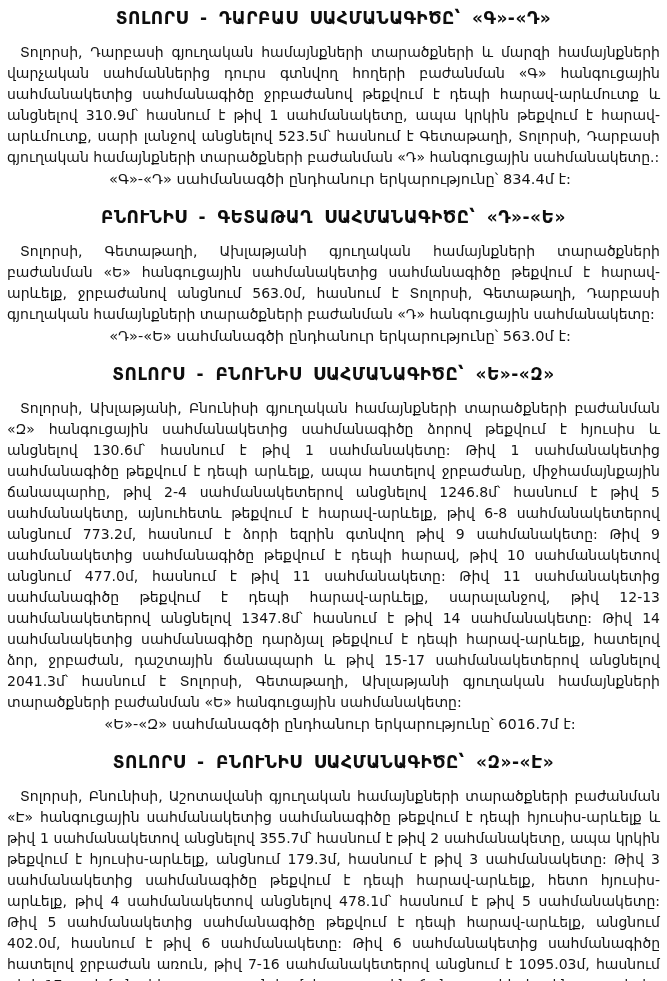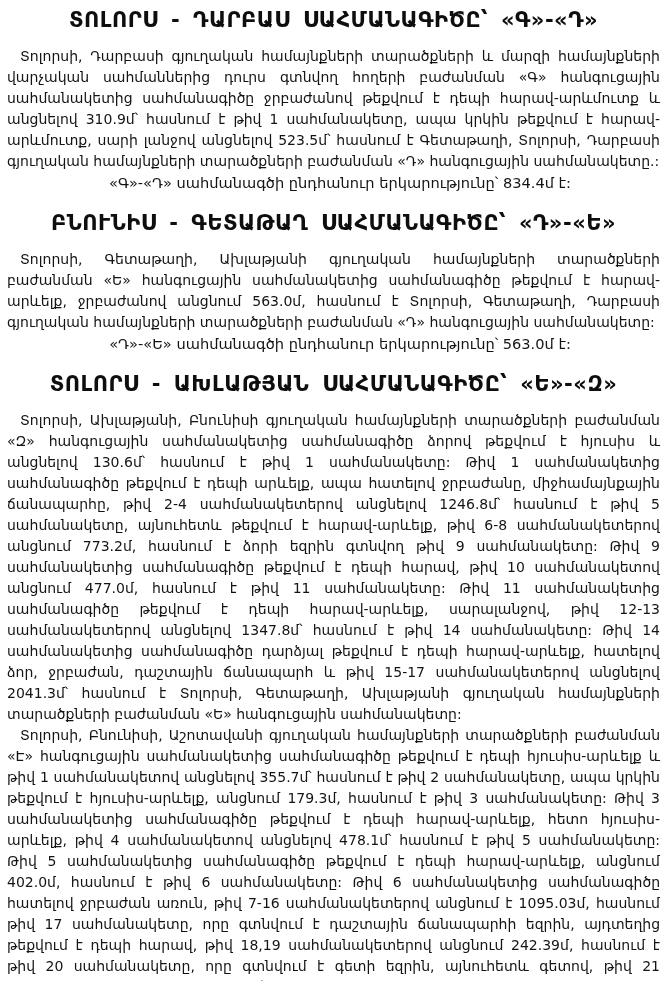"ՏՈԼՈՐՍ - ԴԱՐԲԱՍ ՍԱՀՄԱՆԱԳԻԾԸ՝ «Գ»-«Դ»" .section-title { font-size: 21px -> 17px }
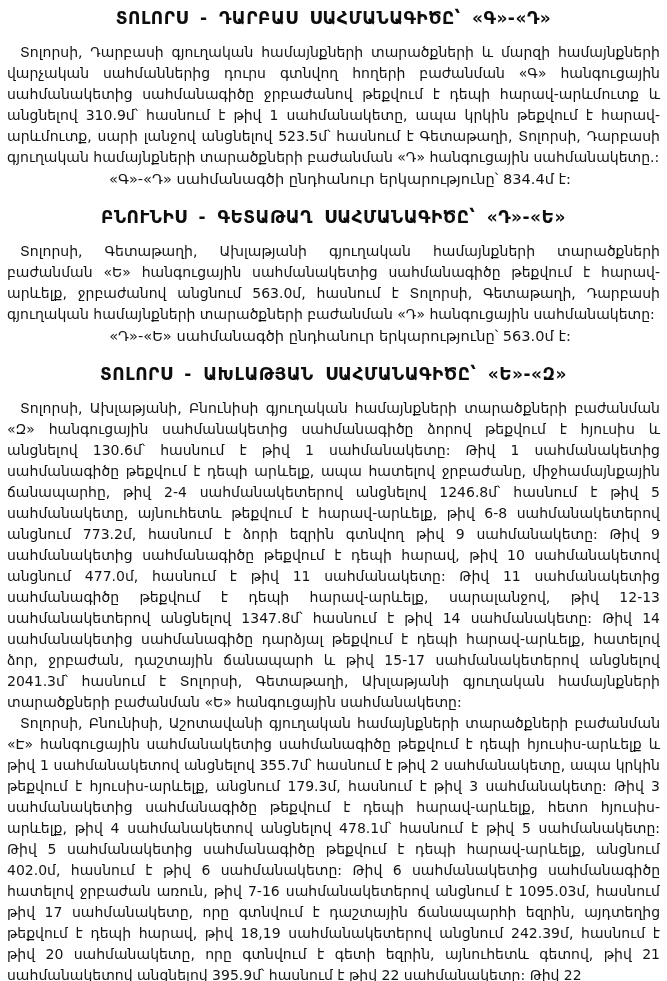"ՏՈԼՈՐՍ - ԱԽԼԱԹՅԱՆ ՍԱՀՄԱՆԱԳԻԾԸ՝ «Ե»-«Զ»" h2.section-title { text: ԱԽԼԱԹՅԱՆ -> ԲՆՈՒՆԻՍ }
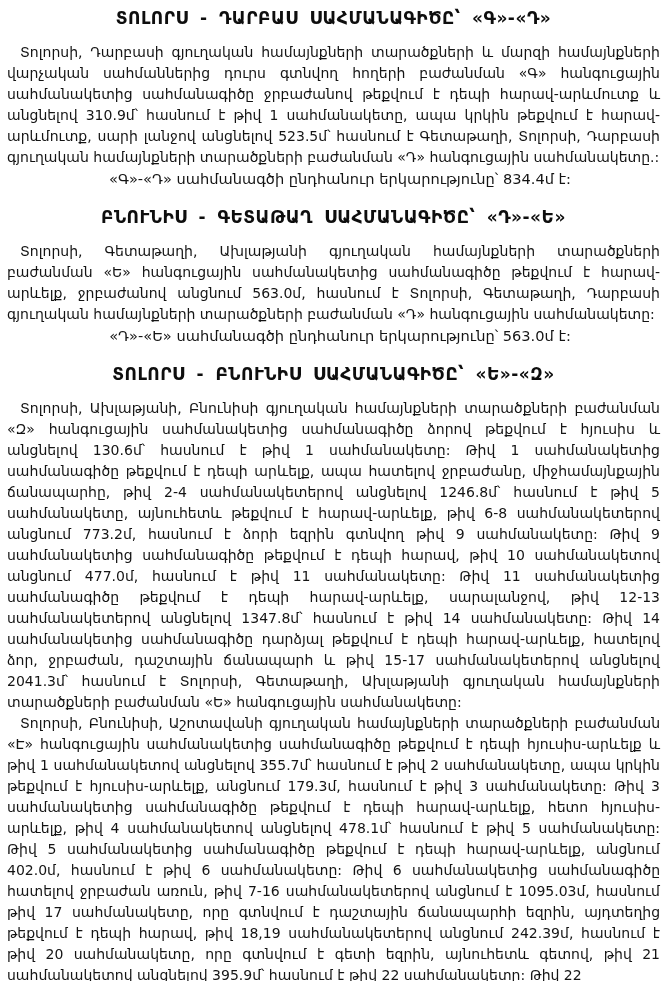"«Ե»-«Զ» սահմանագծի ընդհանուր" p.summary-text { html: none -> <p>«Ե»-«Զ» սահմանագծի ընդհանուր երկարությունը՝ 6016.7մ է:</p> }
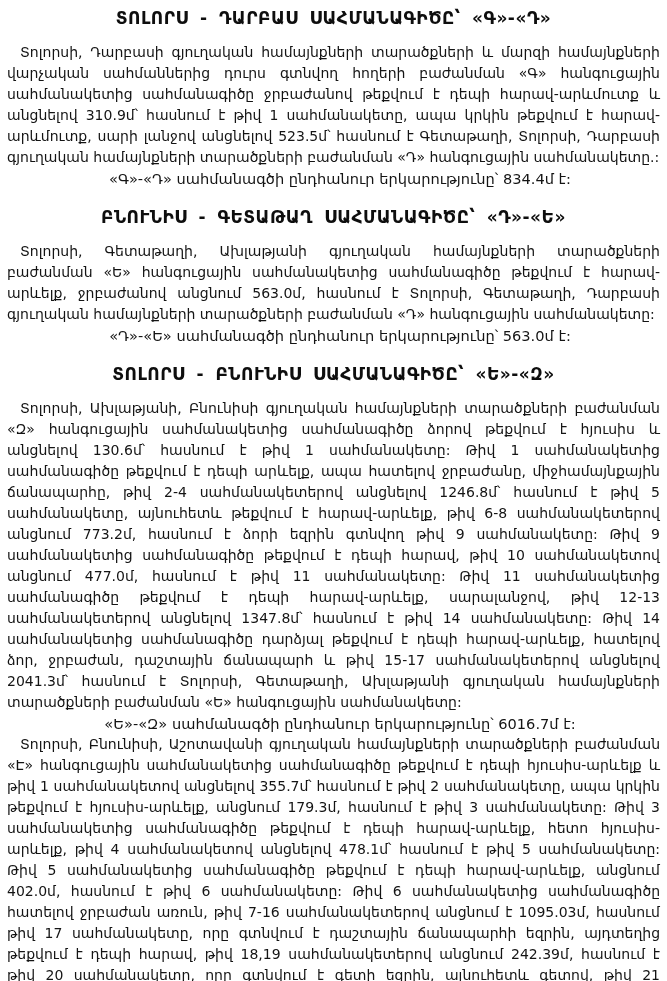"ՏՈԼՈՐՍ - ԲՆՈՒՆԻՍ ՍԱՀՄԱՆԱԳԻԾԸ՝ «Զ»-«Է»" h2.section-title { html: none -> <h2>ՏՈԼՈՐՍ - ԲՆՈՒՆԻՍ ՍԱՀՄԱՆԱԳԻԾԸ՝ «Զ»-«Է»</h2> }
